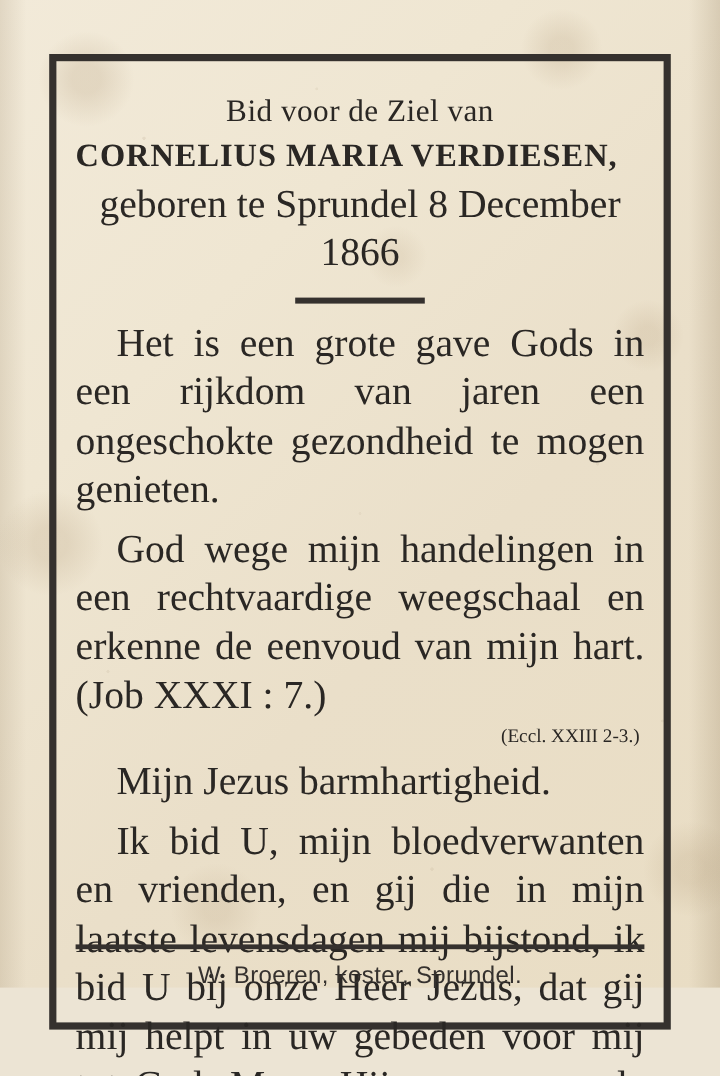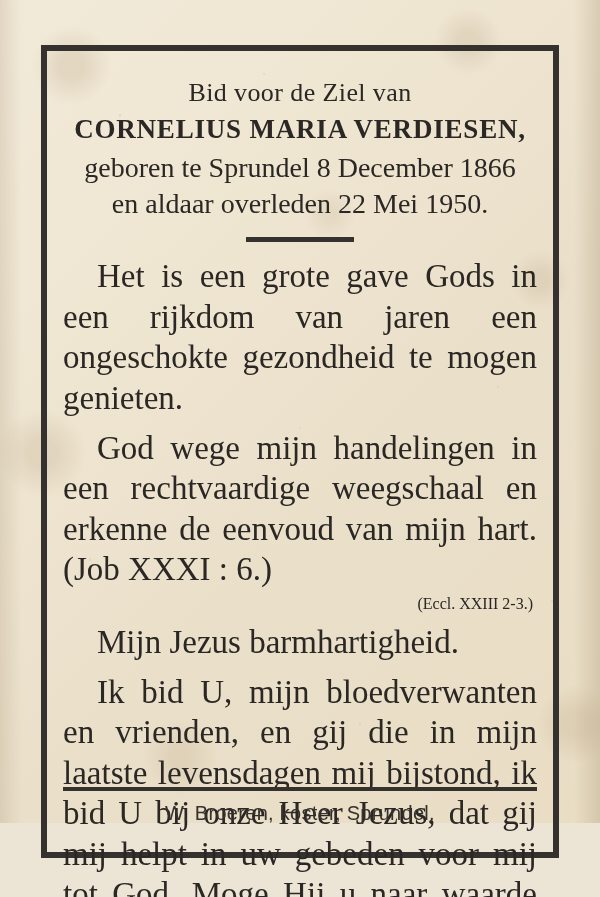"CORNELIUS MARIA VERDIESEN," .name { text-align: center -> none }
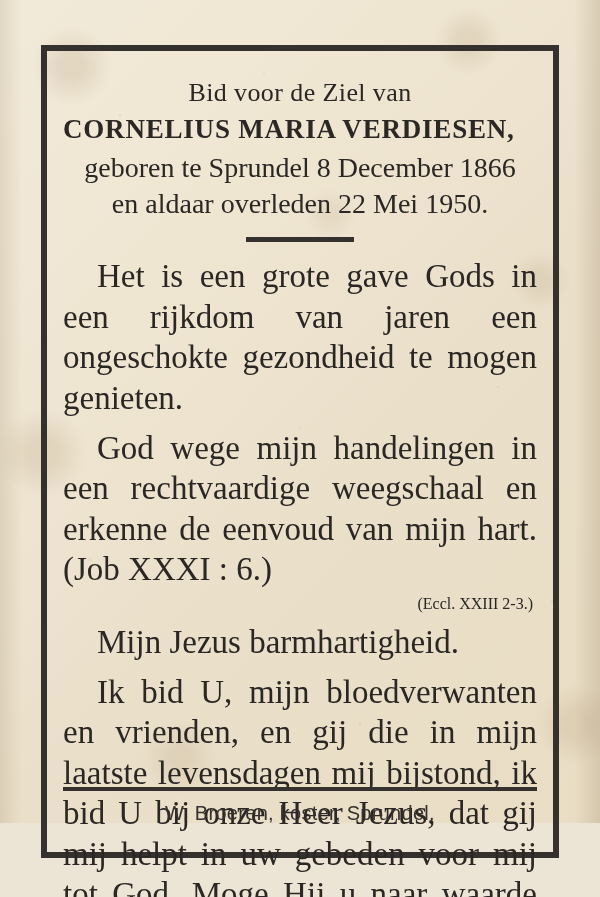"geboren te Sprundel 8 December" .birth { font-size: 28px -> 33px }
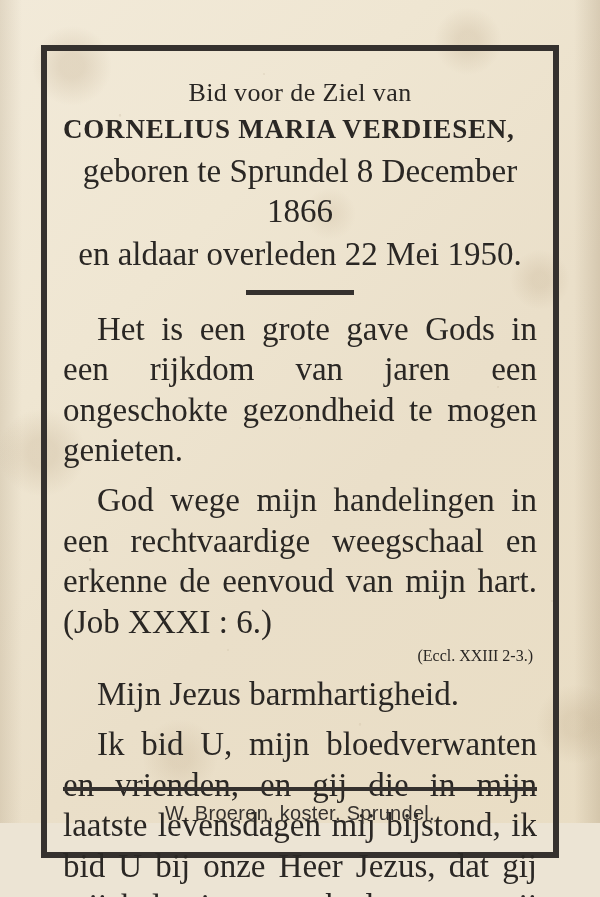"en aldaar overleden 22 Mei" div.birth { html: <div>en aldaar overleden 22 Mei 1950.</div> -> none }
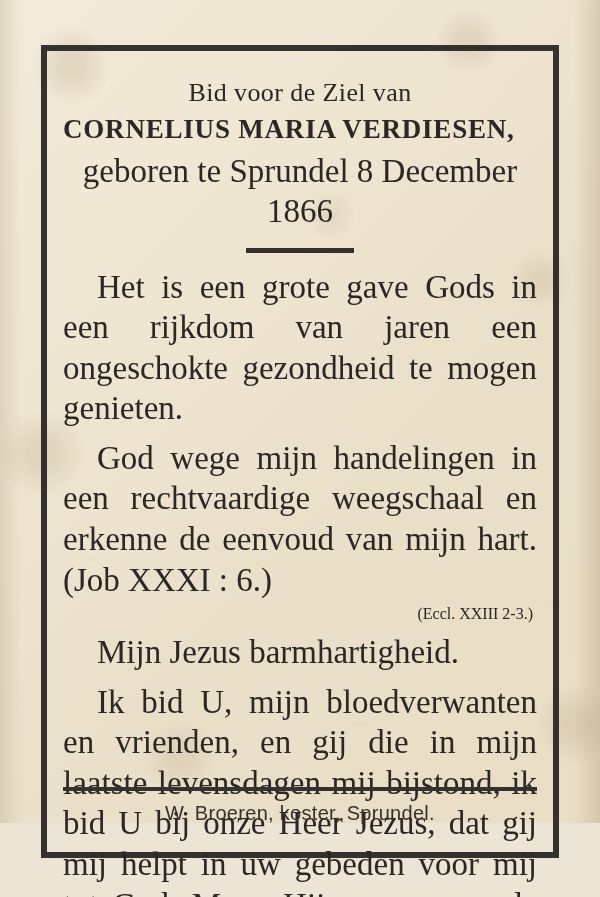"God wege mijn handelingen in" p.para { text: 6 -> 7 }
